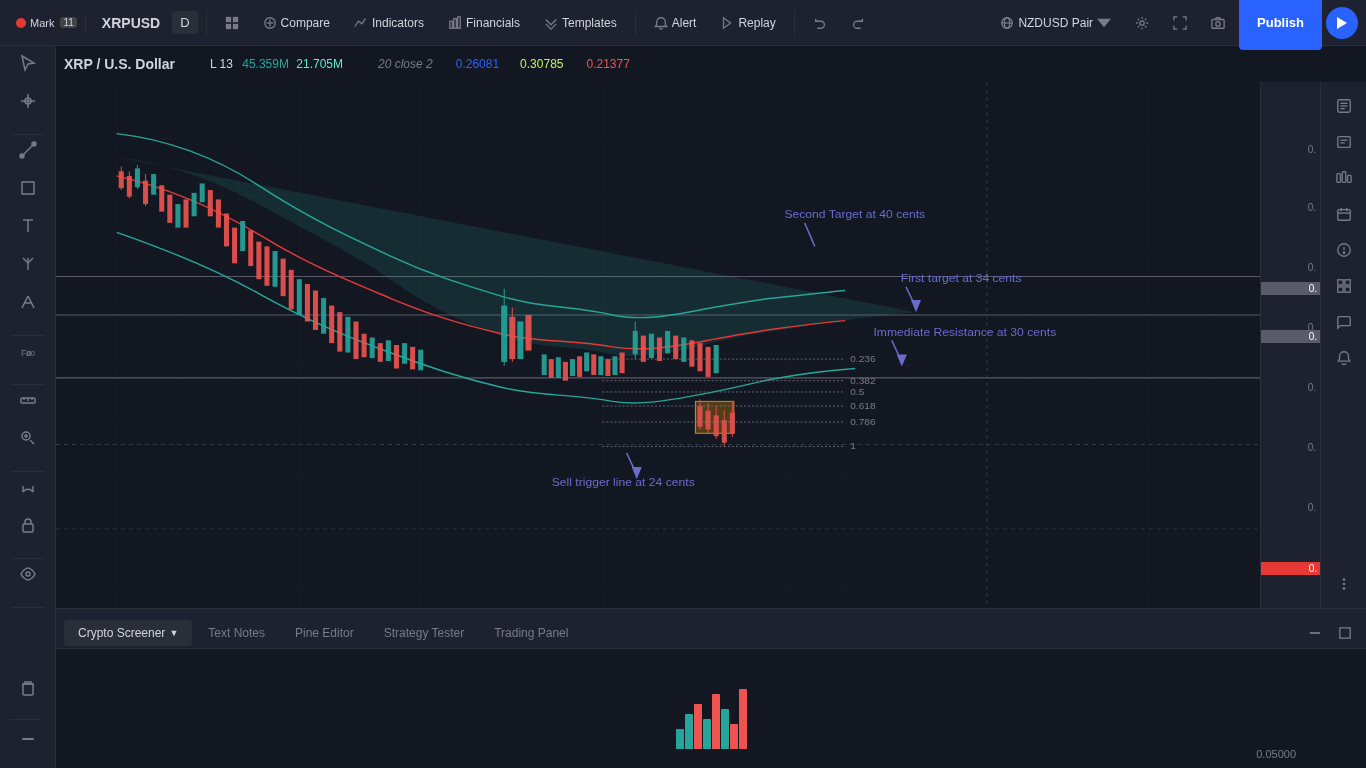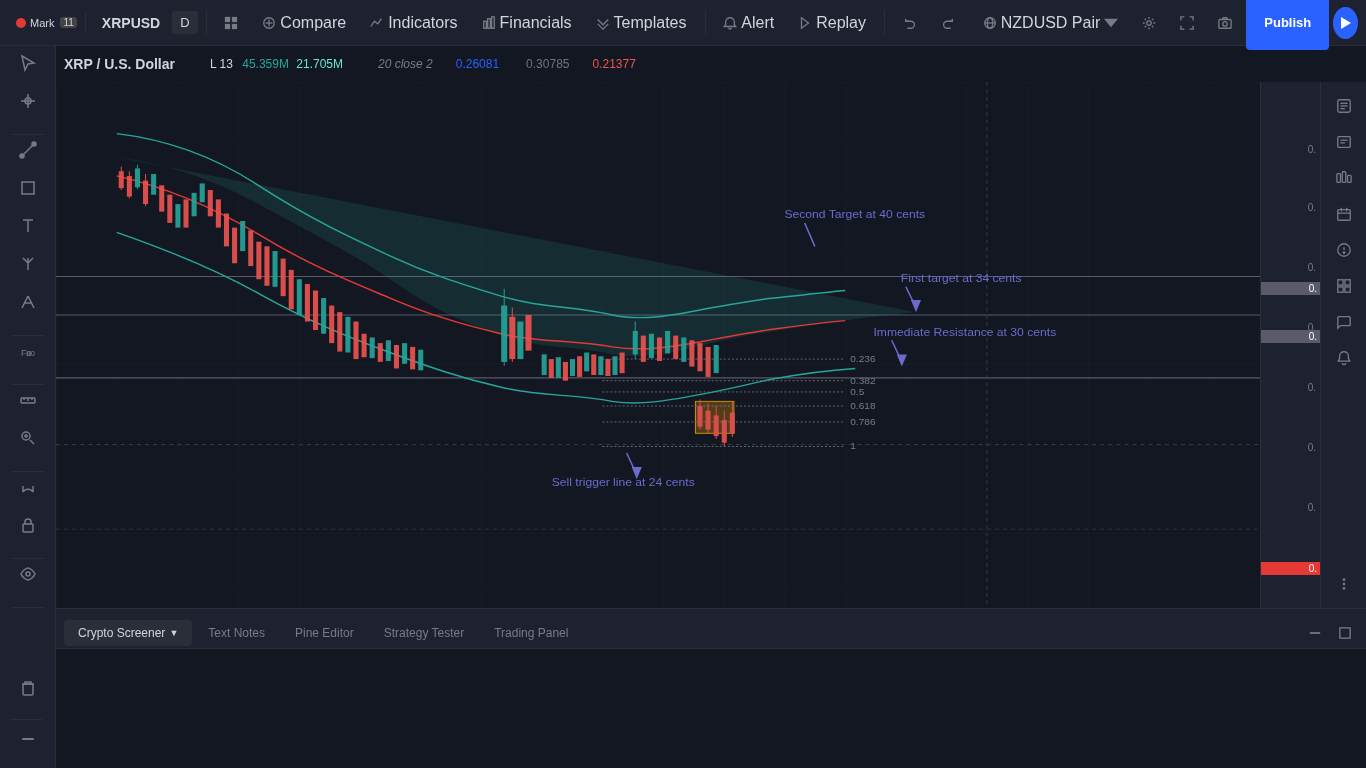"Compare" .toolbar-btn { font-size: 16px -> 12px }
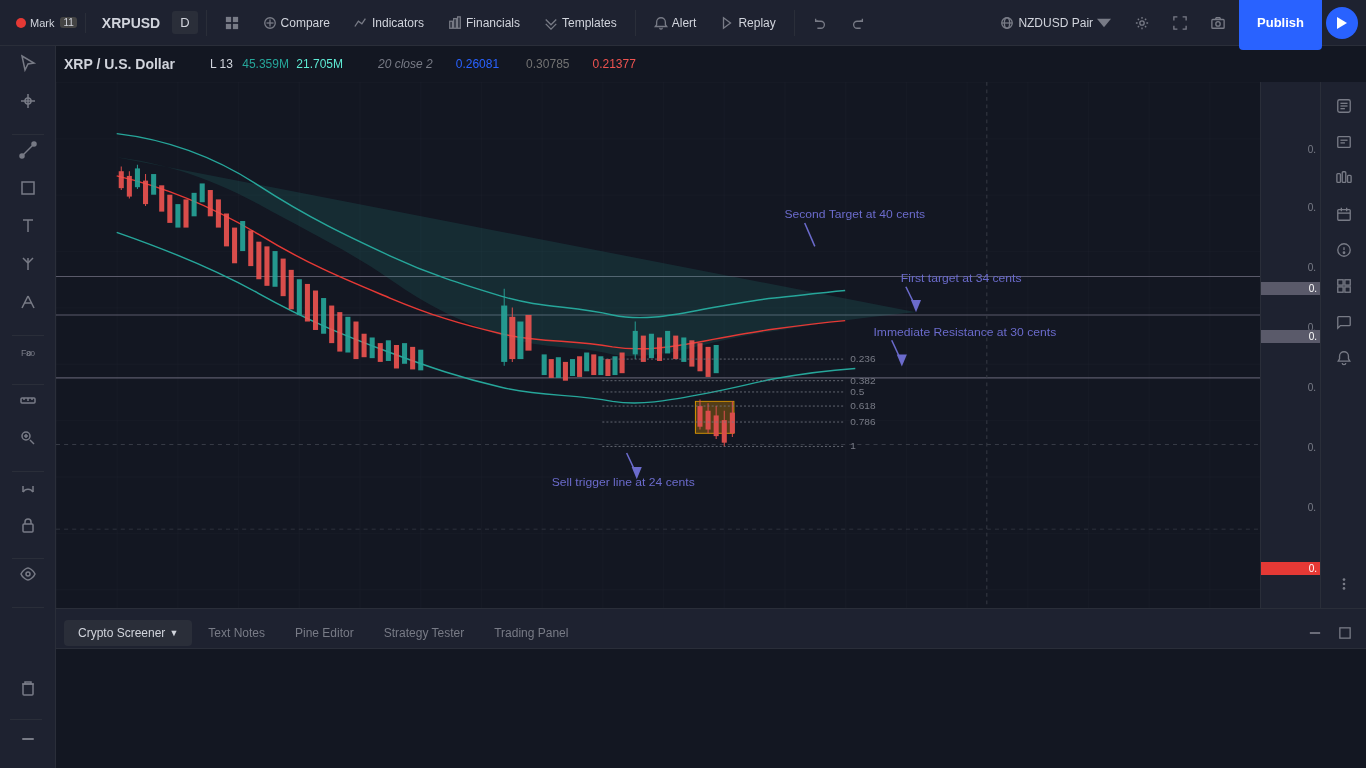"0.30785" span { color: #737373 -> #bef264; margin-left: 8px -> 2px }
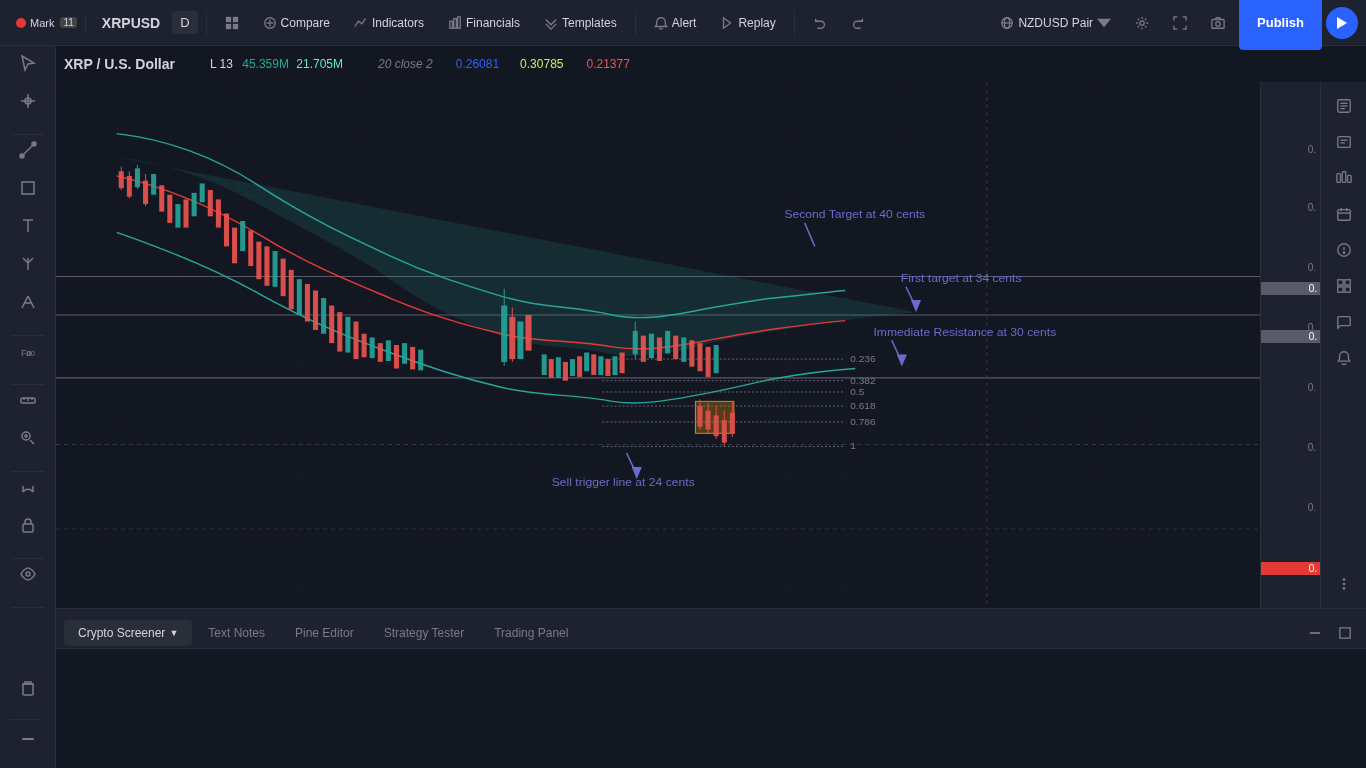"0.05000" div { html: none -> <div> <div> <div></div> <div></div> <div></div> <div></div> <div></div> <div></div> <div></div> <div></div> </div> <div>0.05000</div> </div> }
